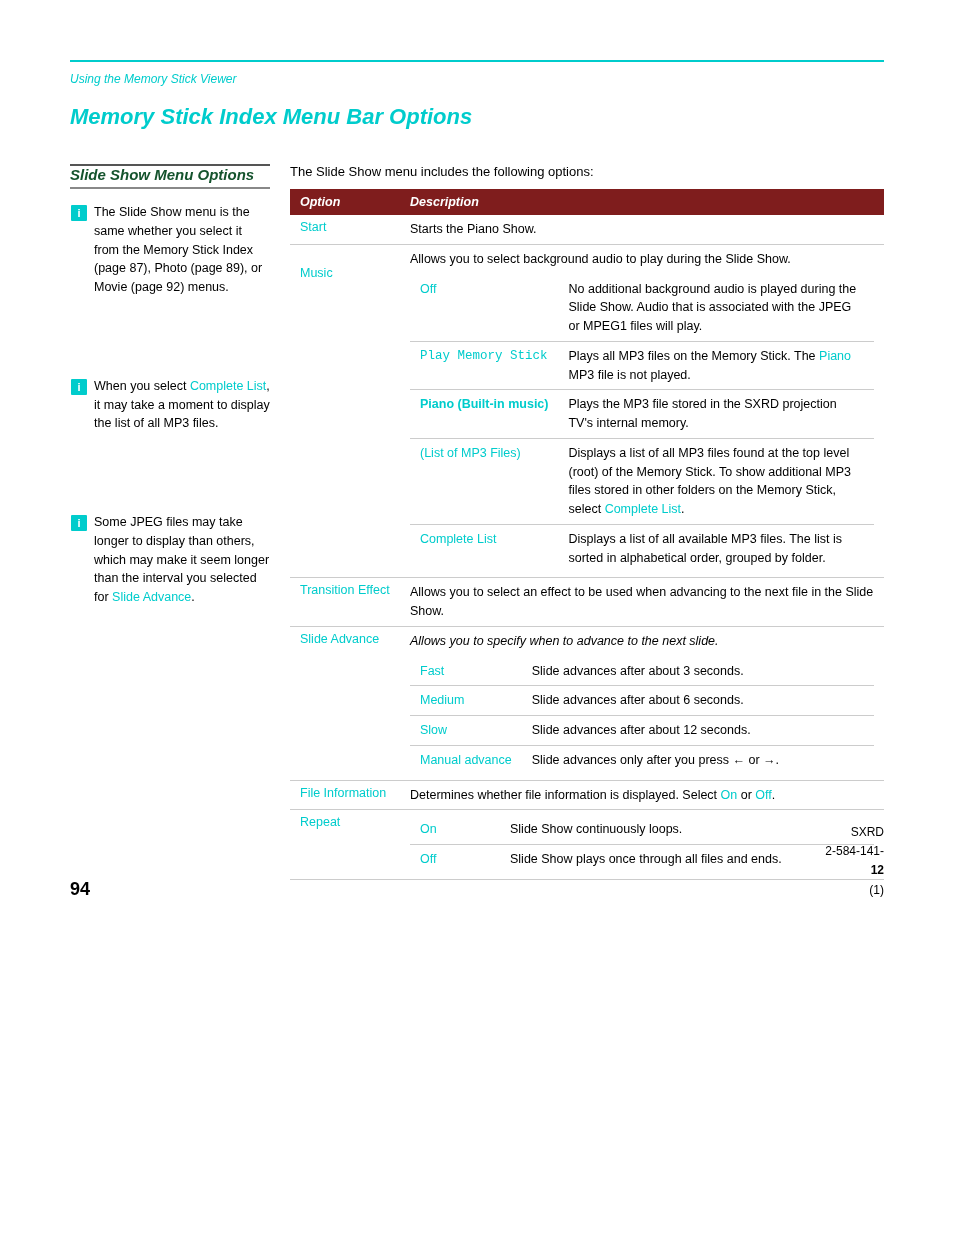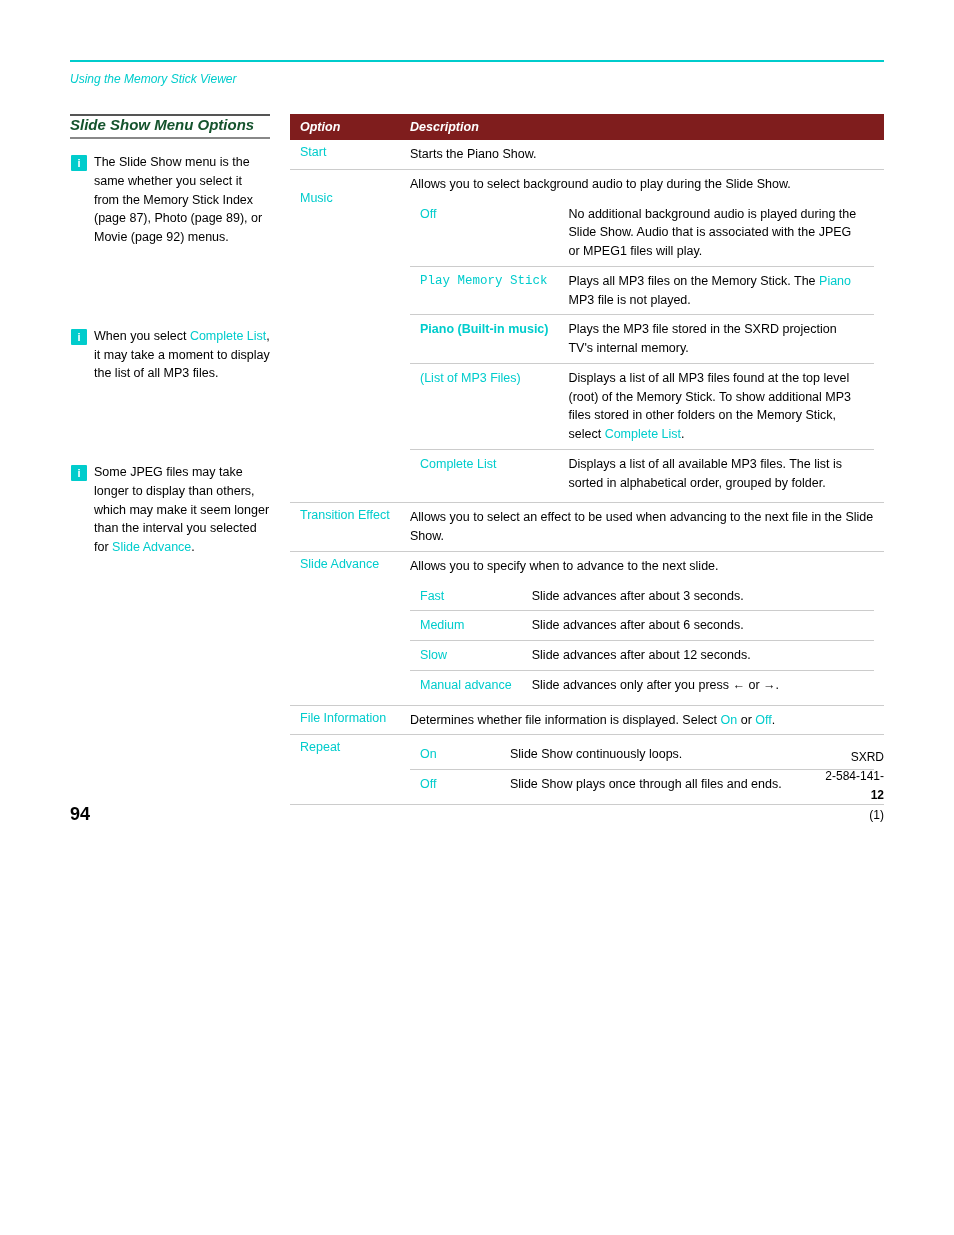"Memory Stick Index Menu Bar" div.page-title { html: none -> <div>Memory Stick Index Menu Bar Options</div> }
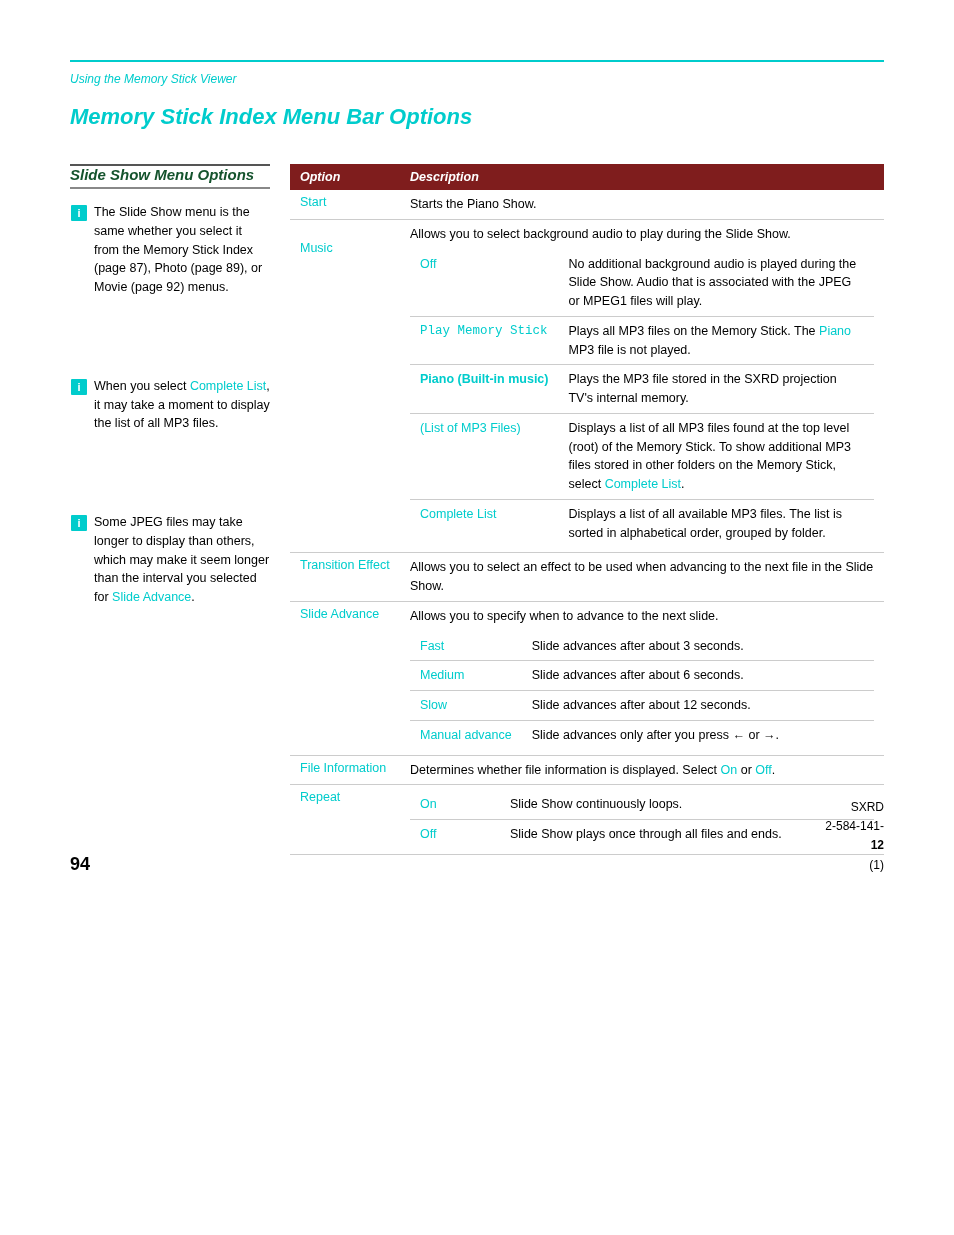"The Slide Show menu includes" p.intro-text { html: none -> <p>The Slide Show menu includes the following options:</p> }
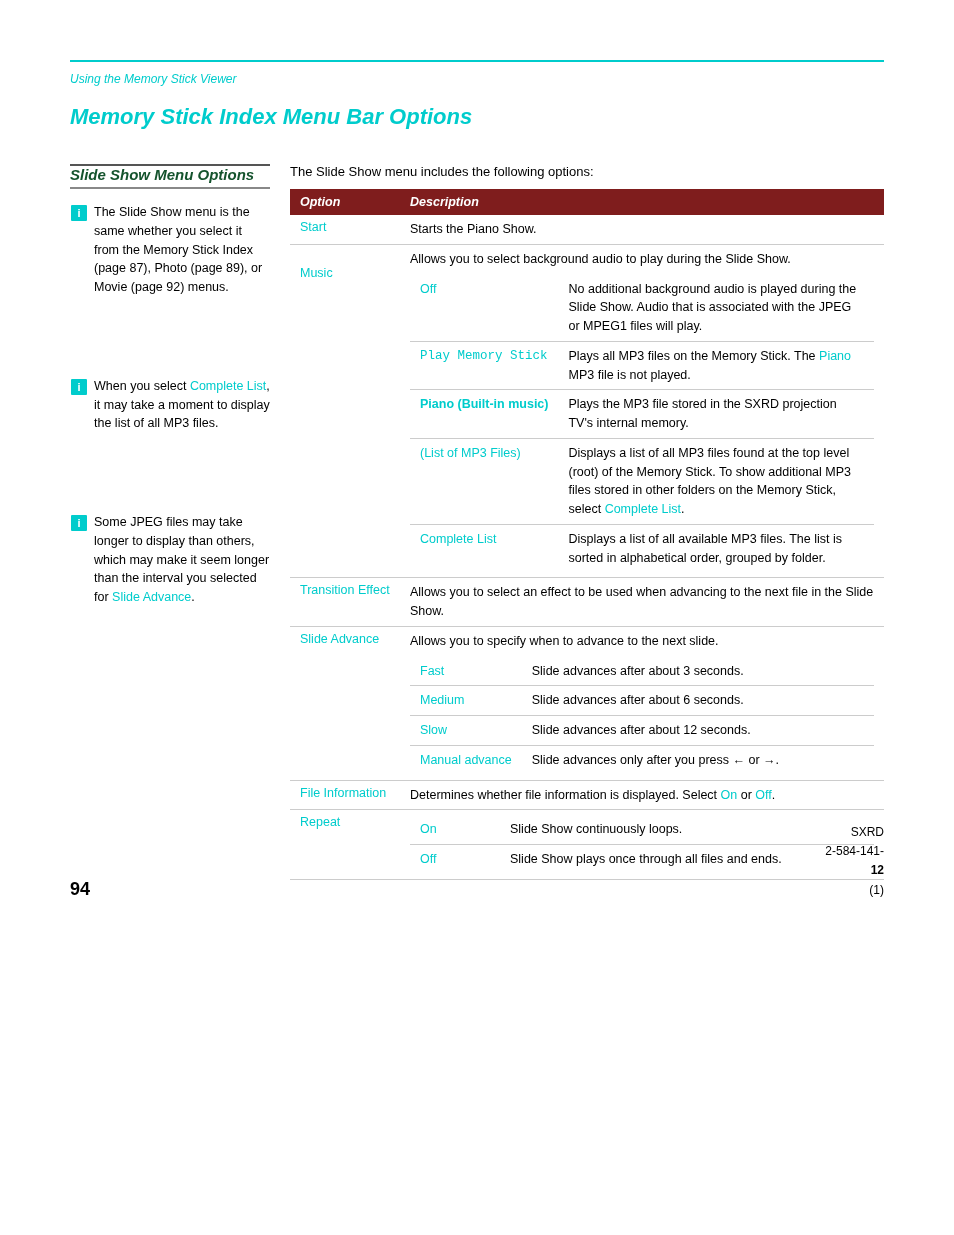"Allows you to specify when" div { font-style: none -> italic }
